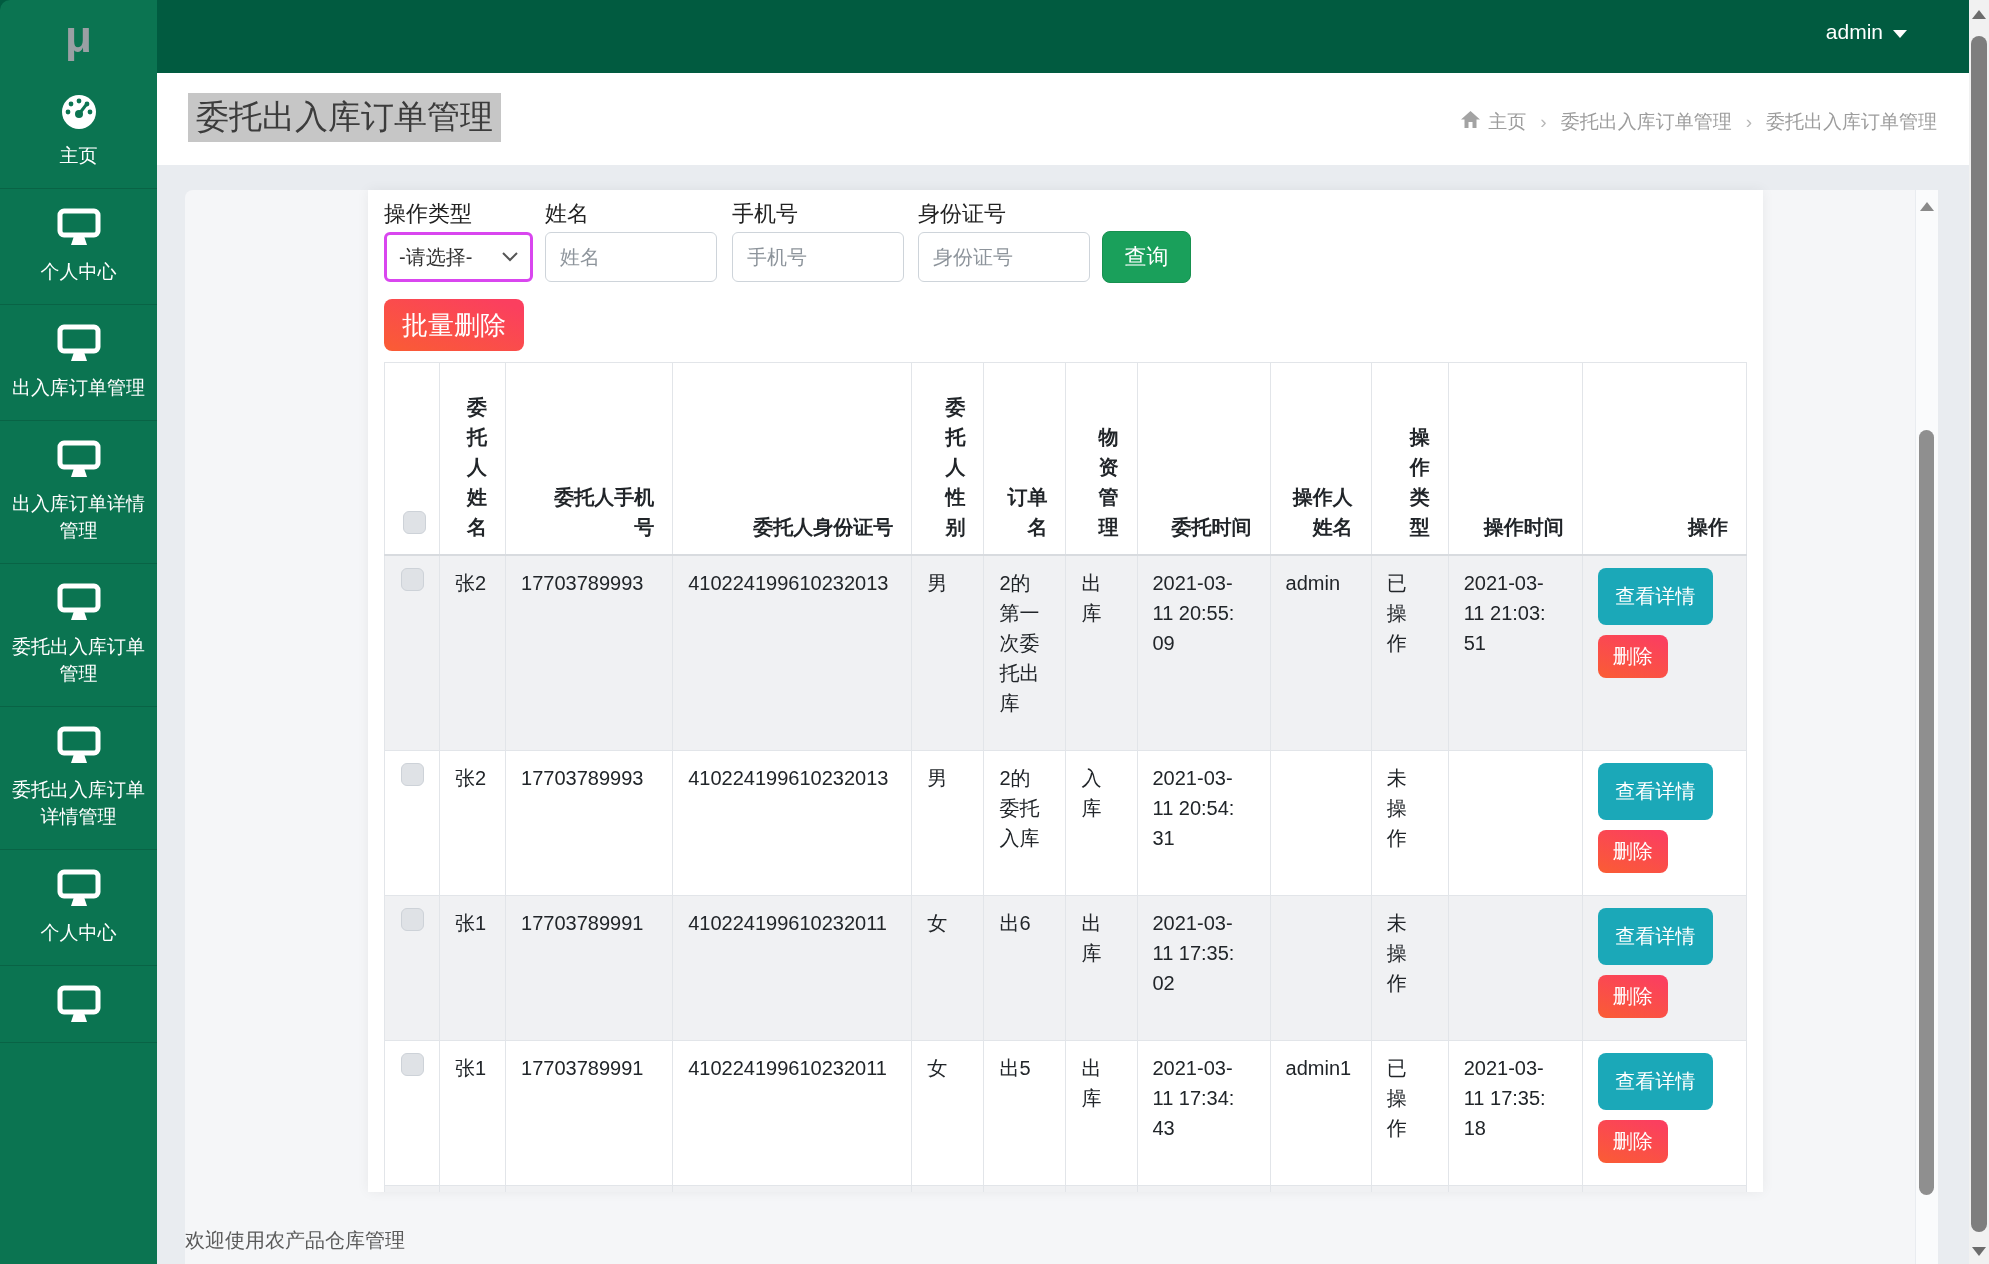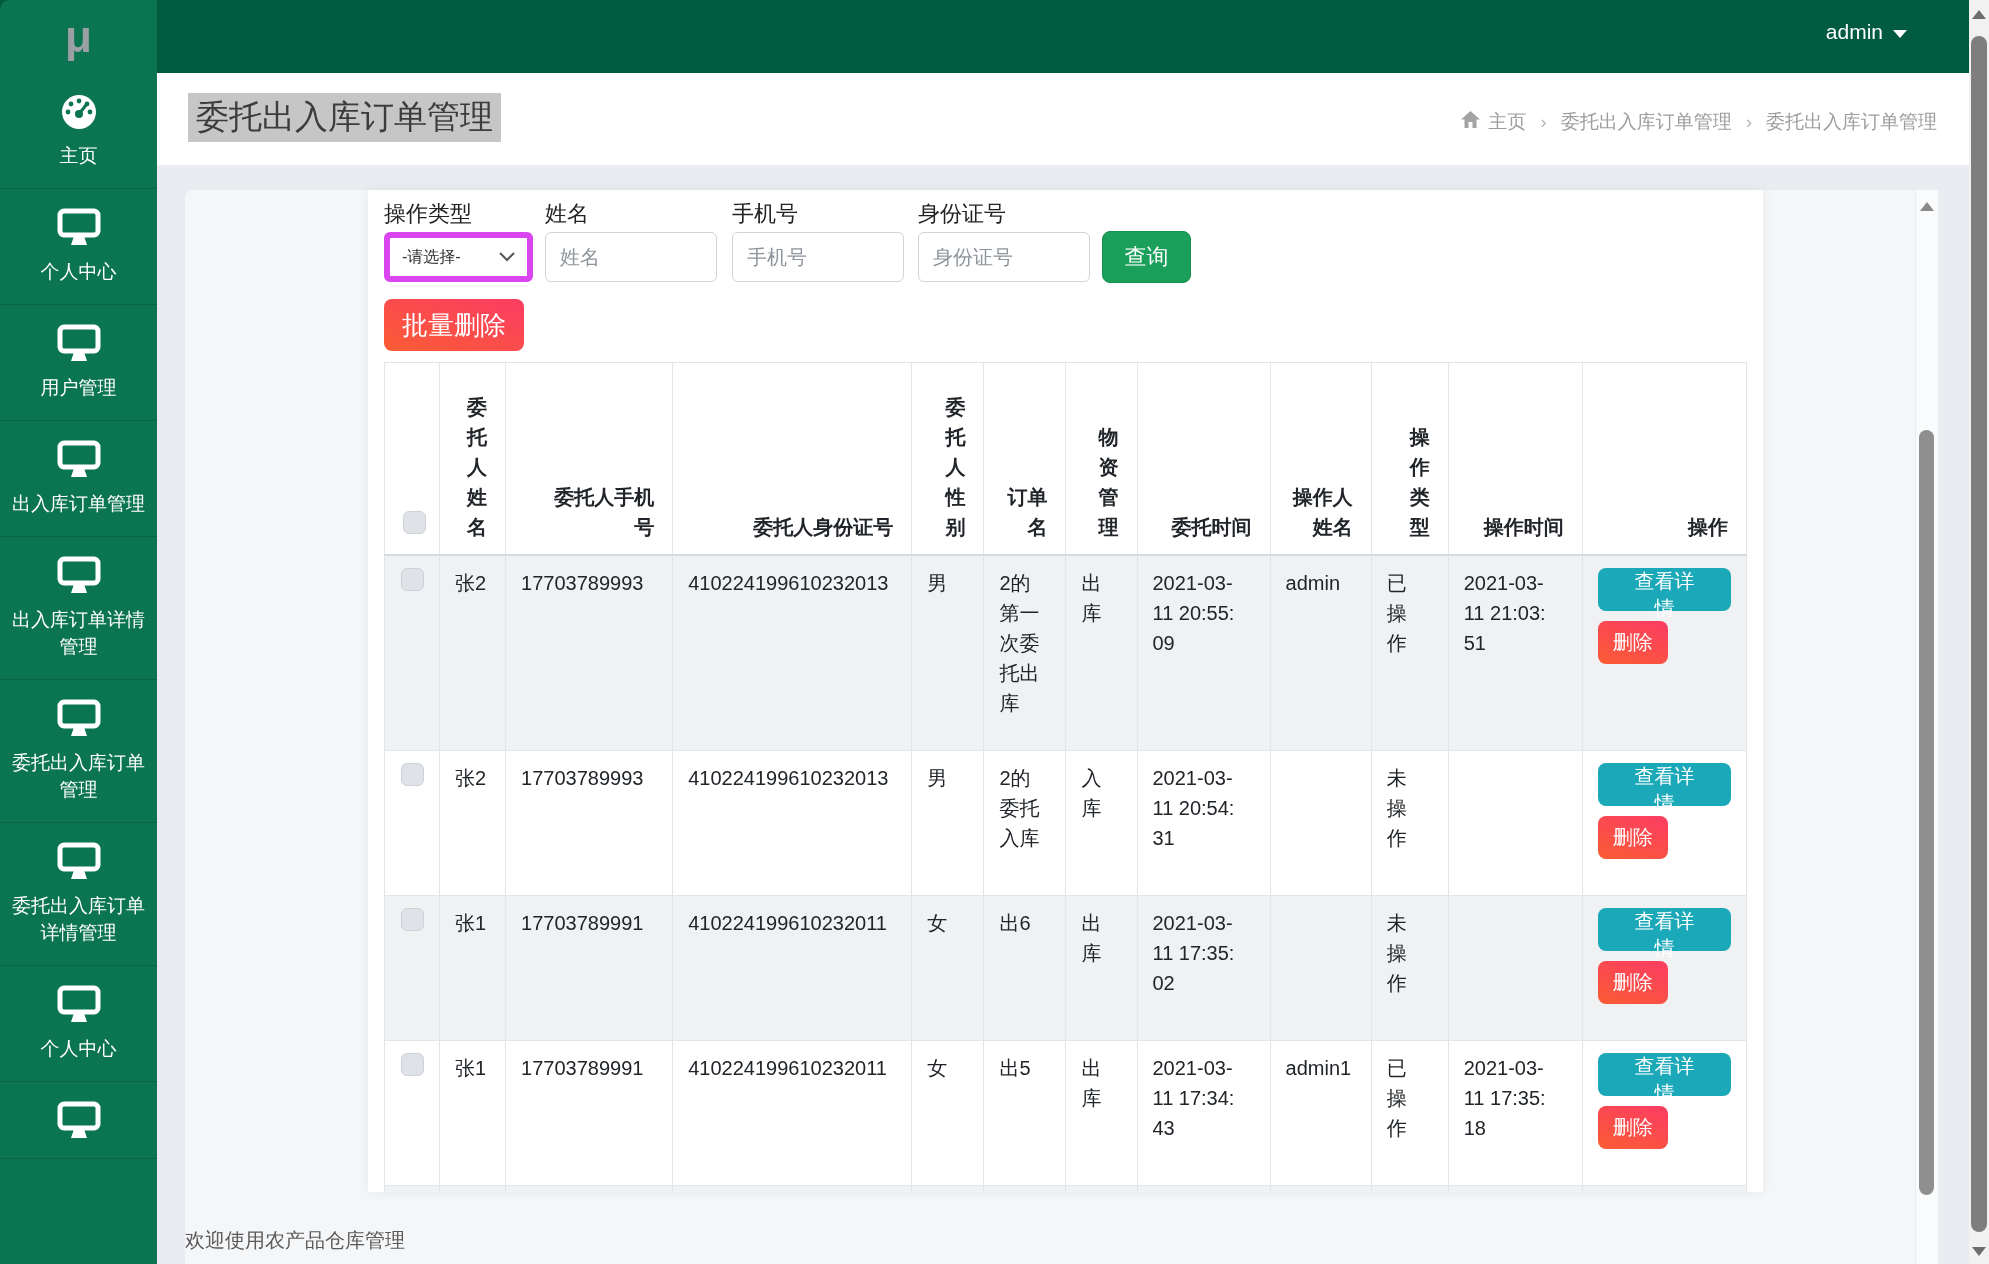"-请选择-" .selectbox { border: 6px solid #d946ef -> 3px solid #d946ef; font-size: 16px -> 20px }
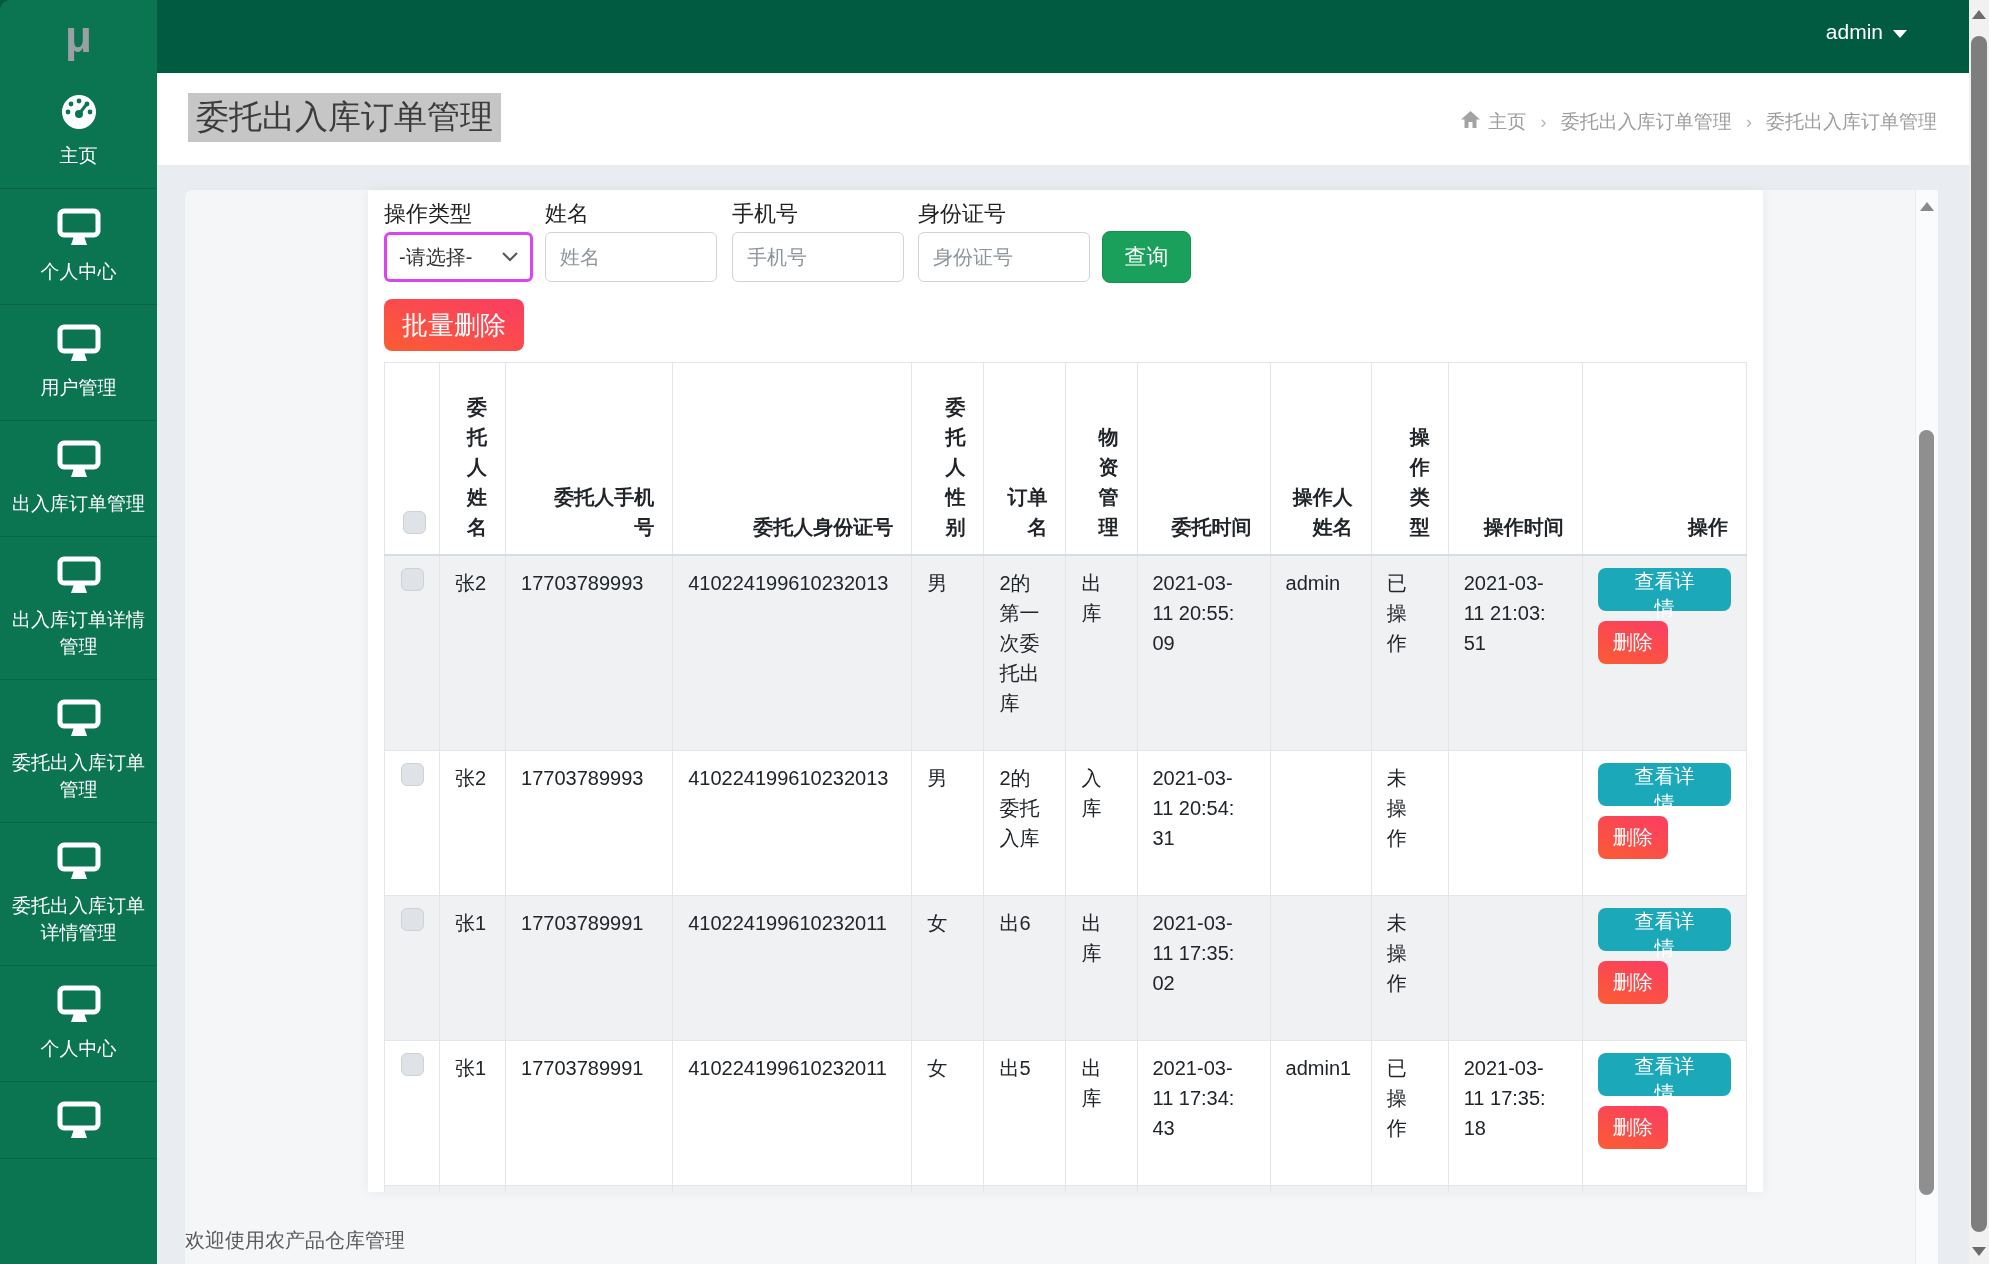"用户管理" div.side-item { html: <div> <span><svg> <rect></rect> <path></path> </svg></span> <div>用户管理</div> </div> -> none }
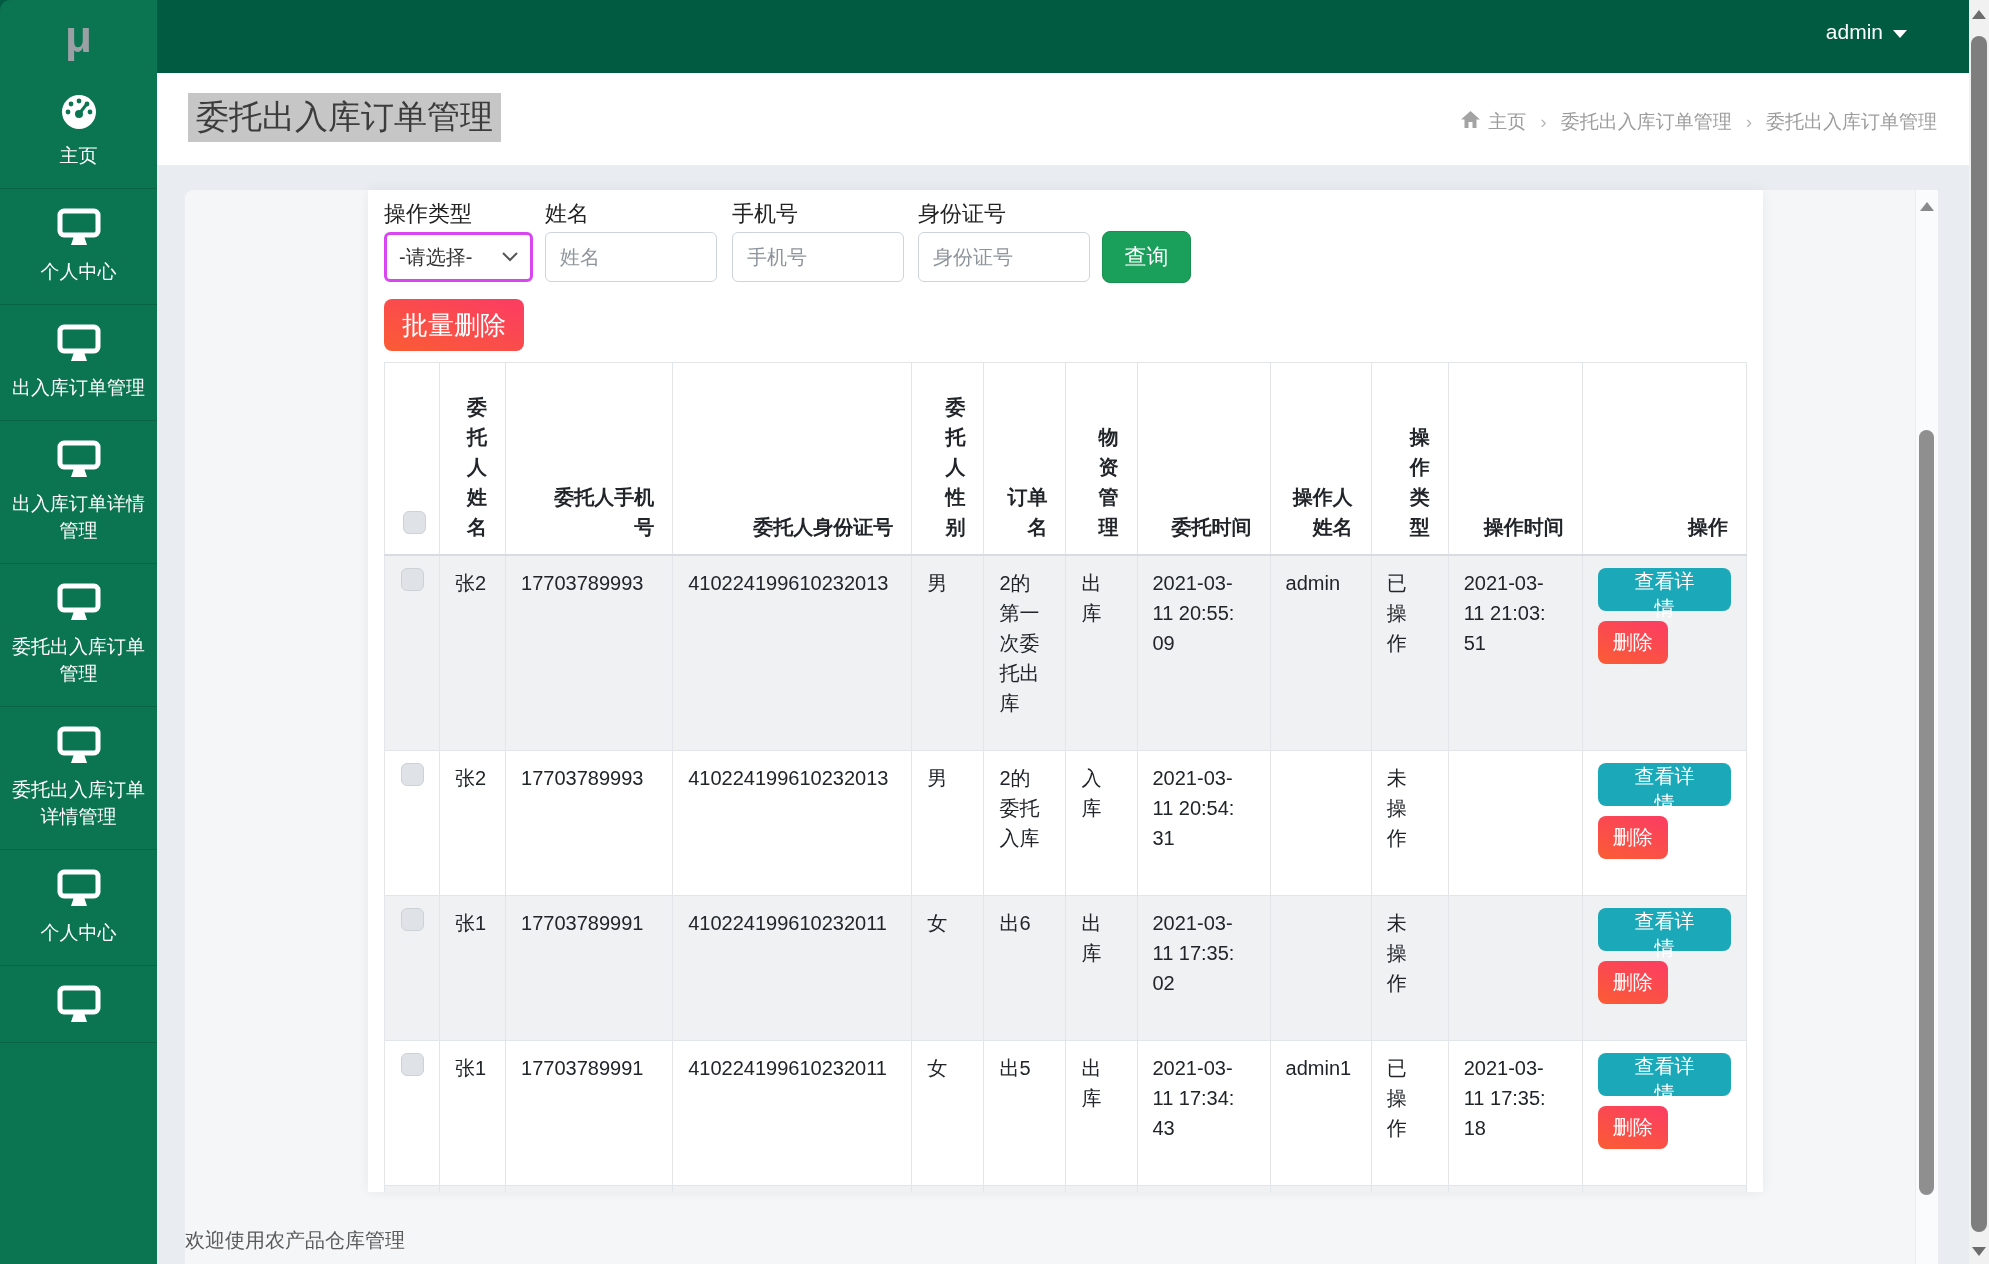"查看详情" .btn-view { height: 43px -> 57px; padding: 0 28px -> 0 14px }
